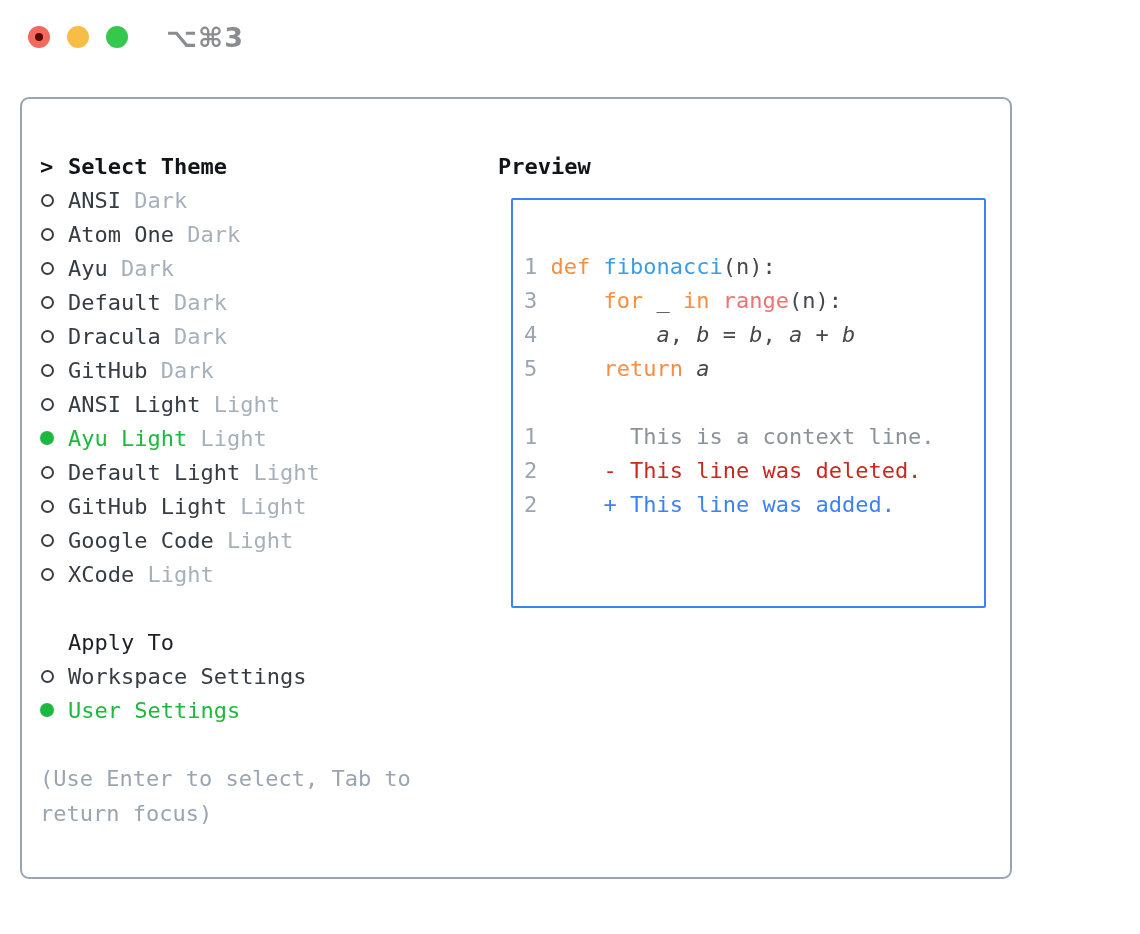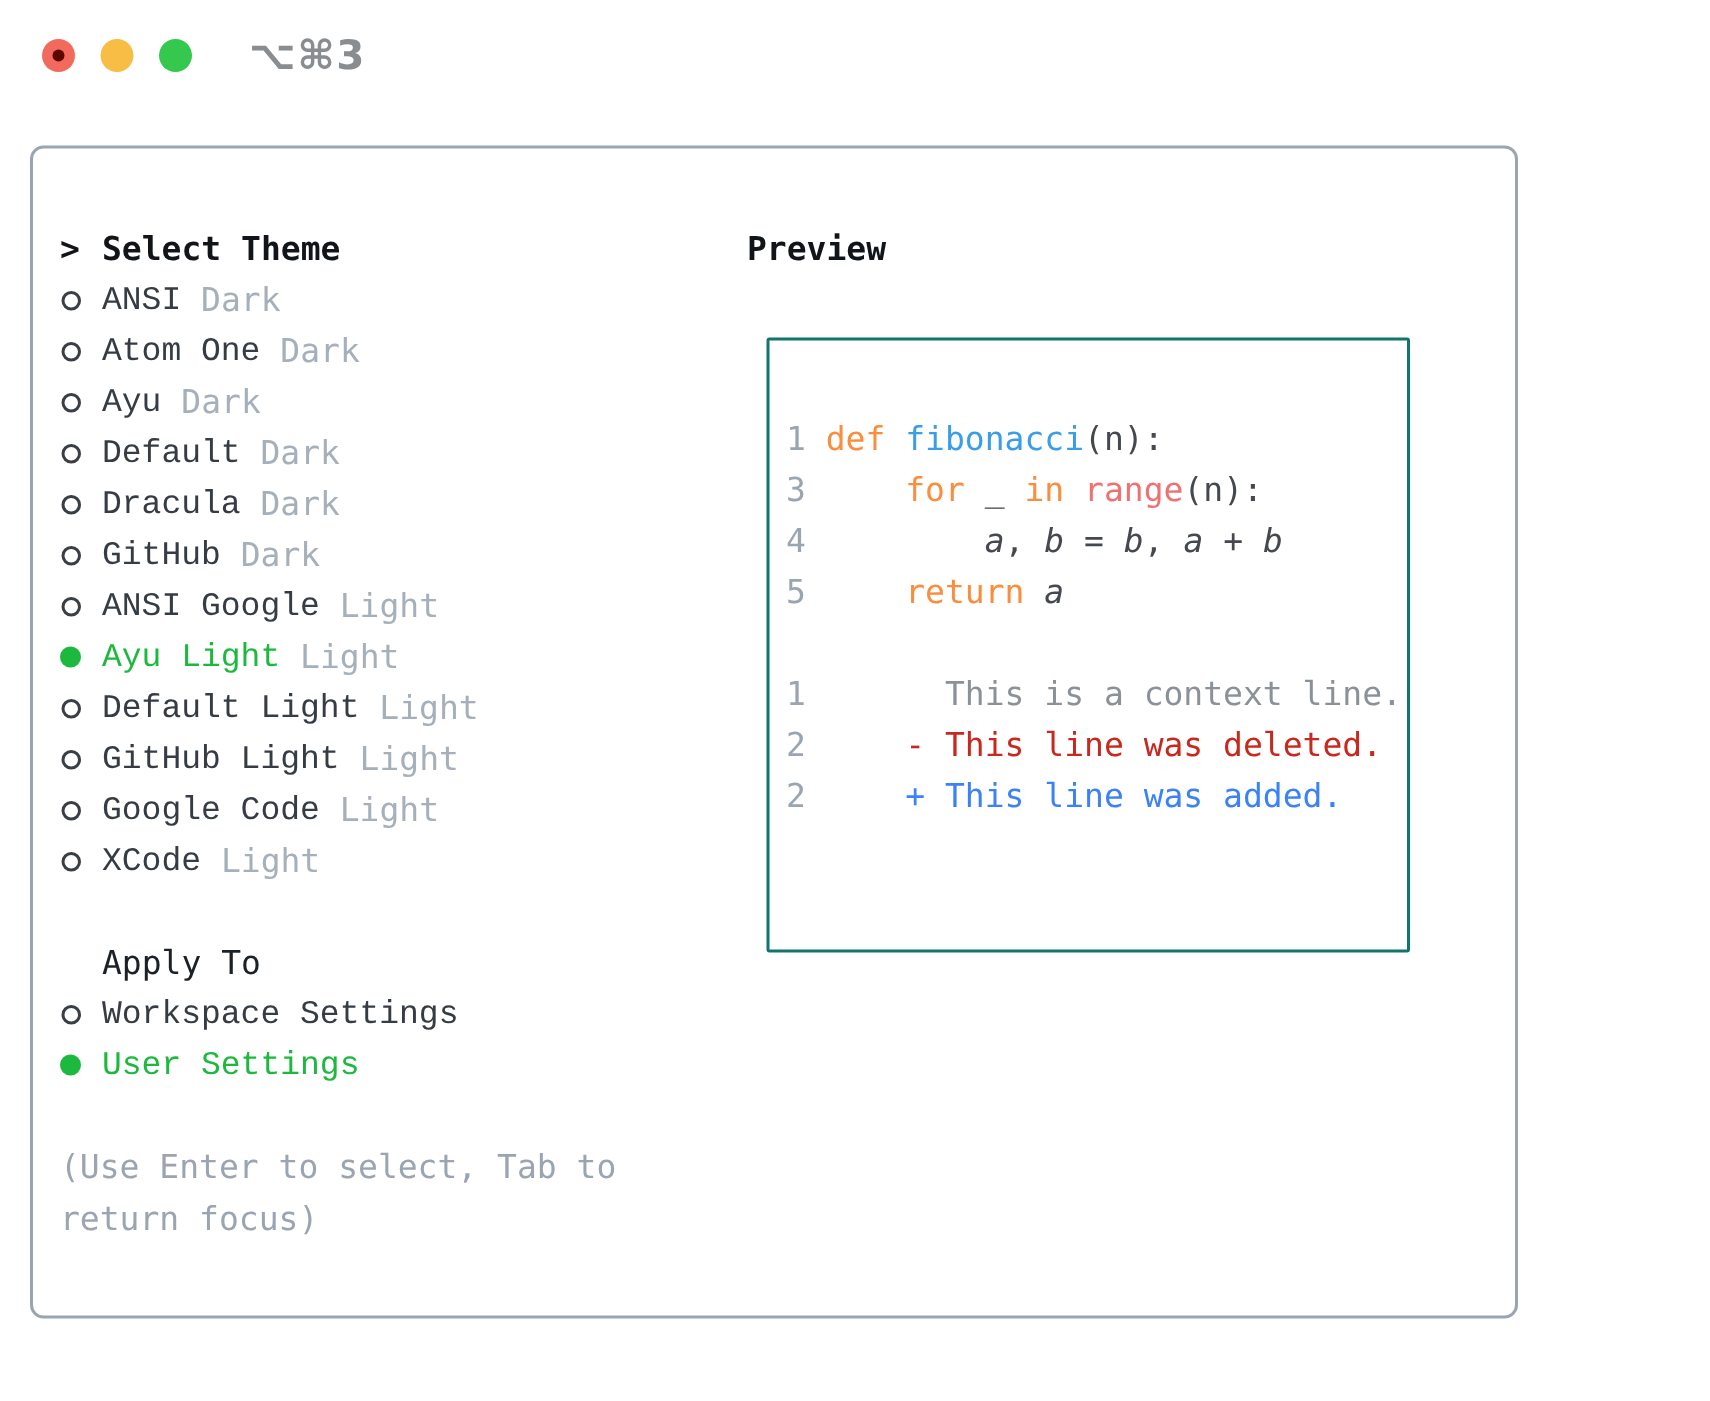"ANSI" .t-name { font-family: Liberation Mono, monospace -> none }
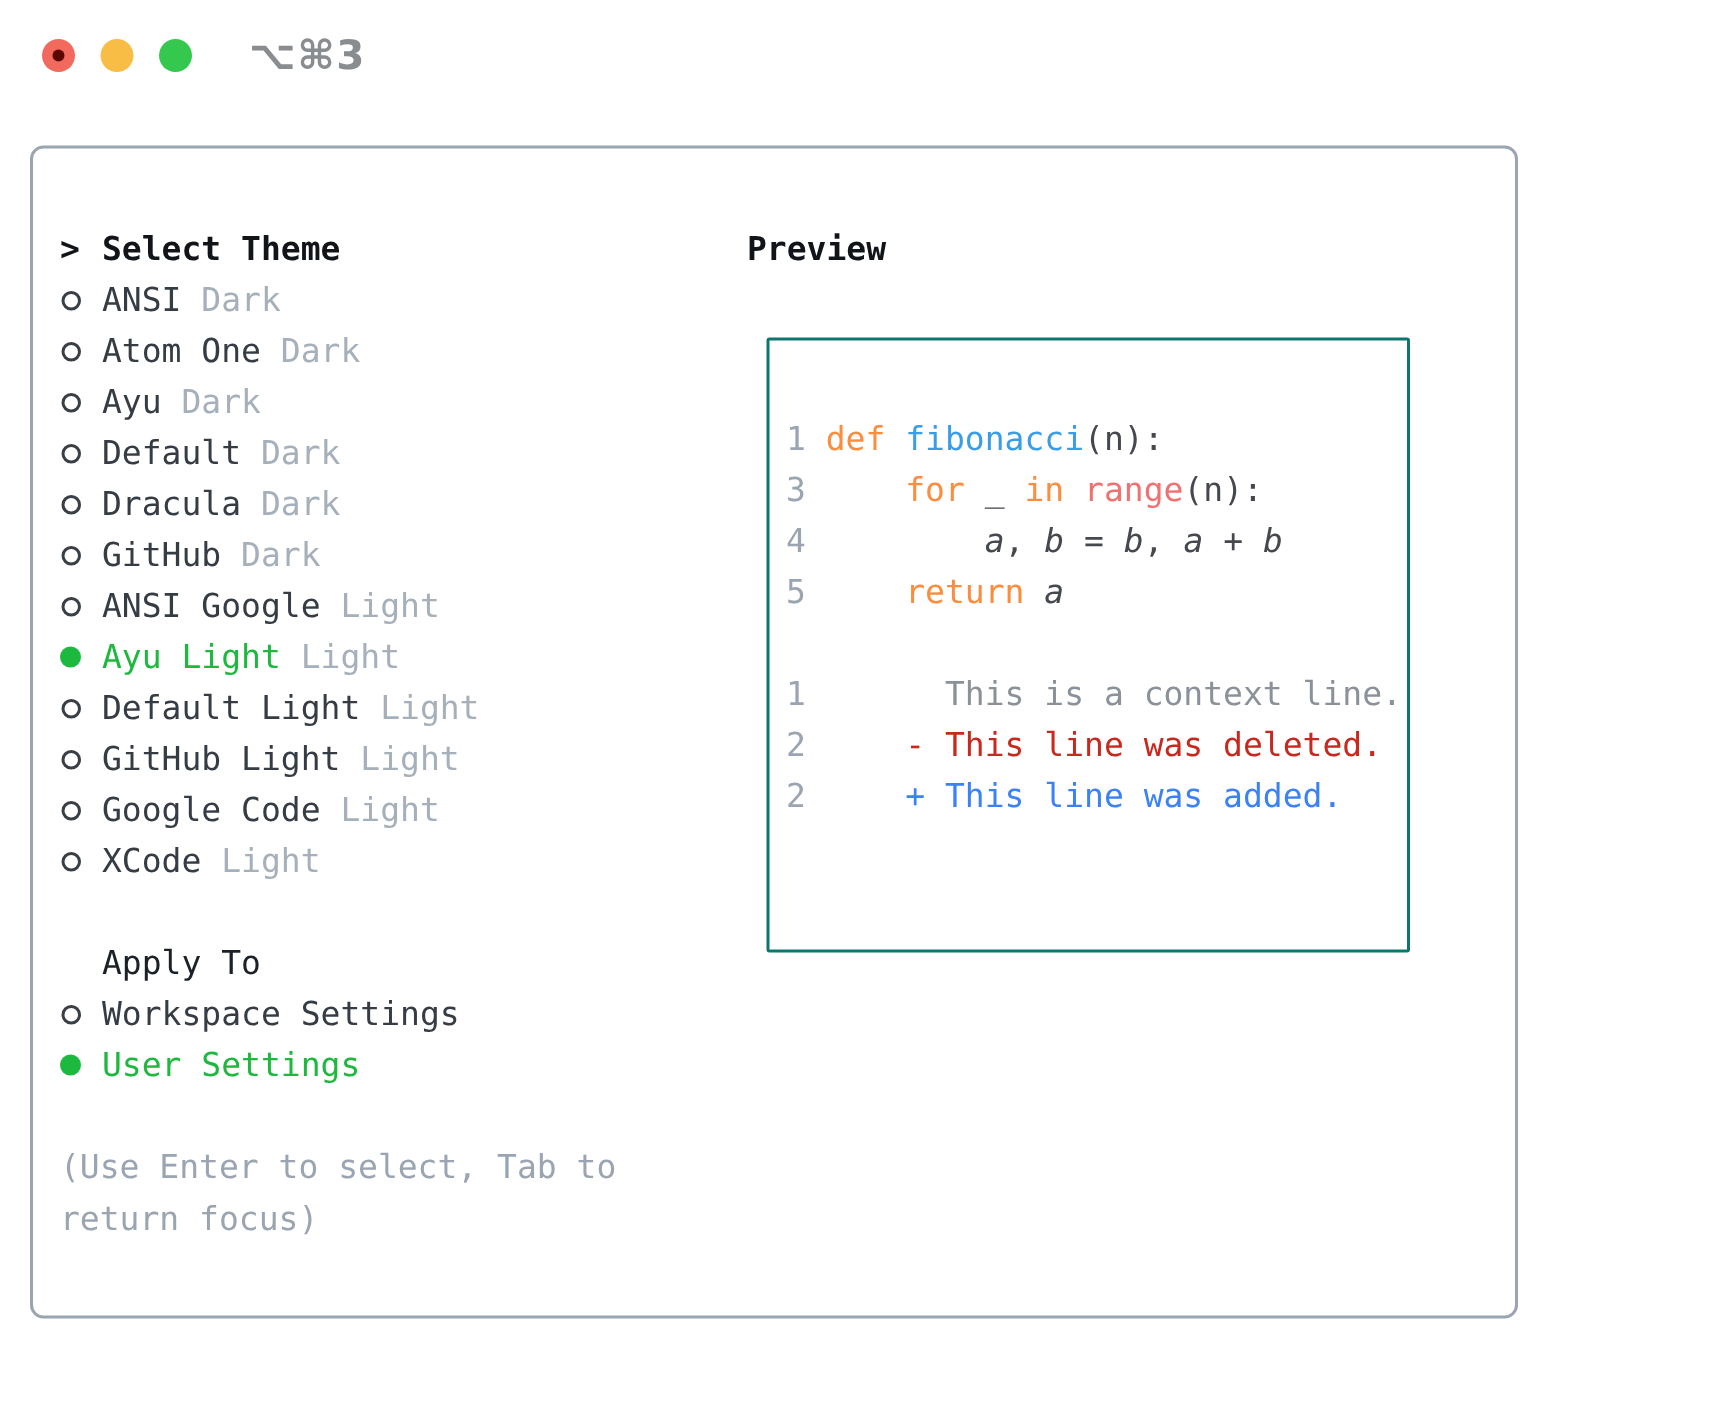"1 def fibonacci(n):" .preview-box { border: 2px solid #0f766e -> 2px solid #3b82f6; margin-top: 27px -> none; width: 429px -> 475px }
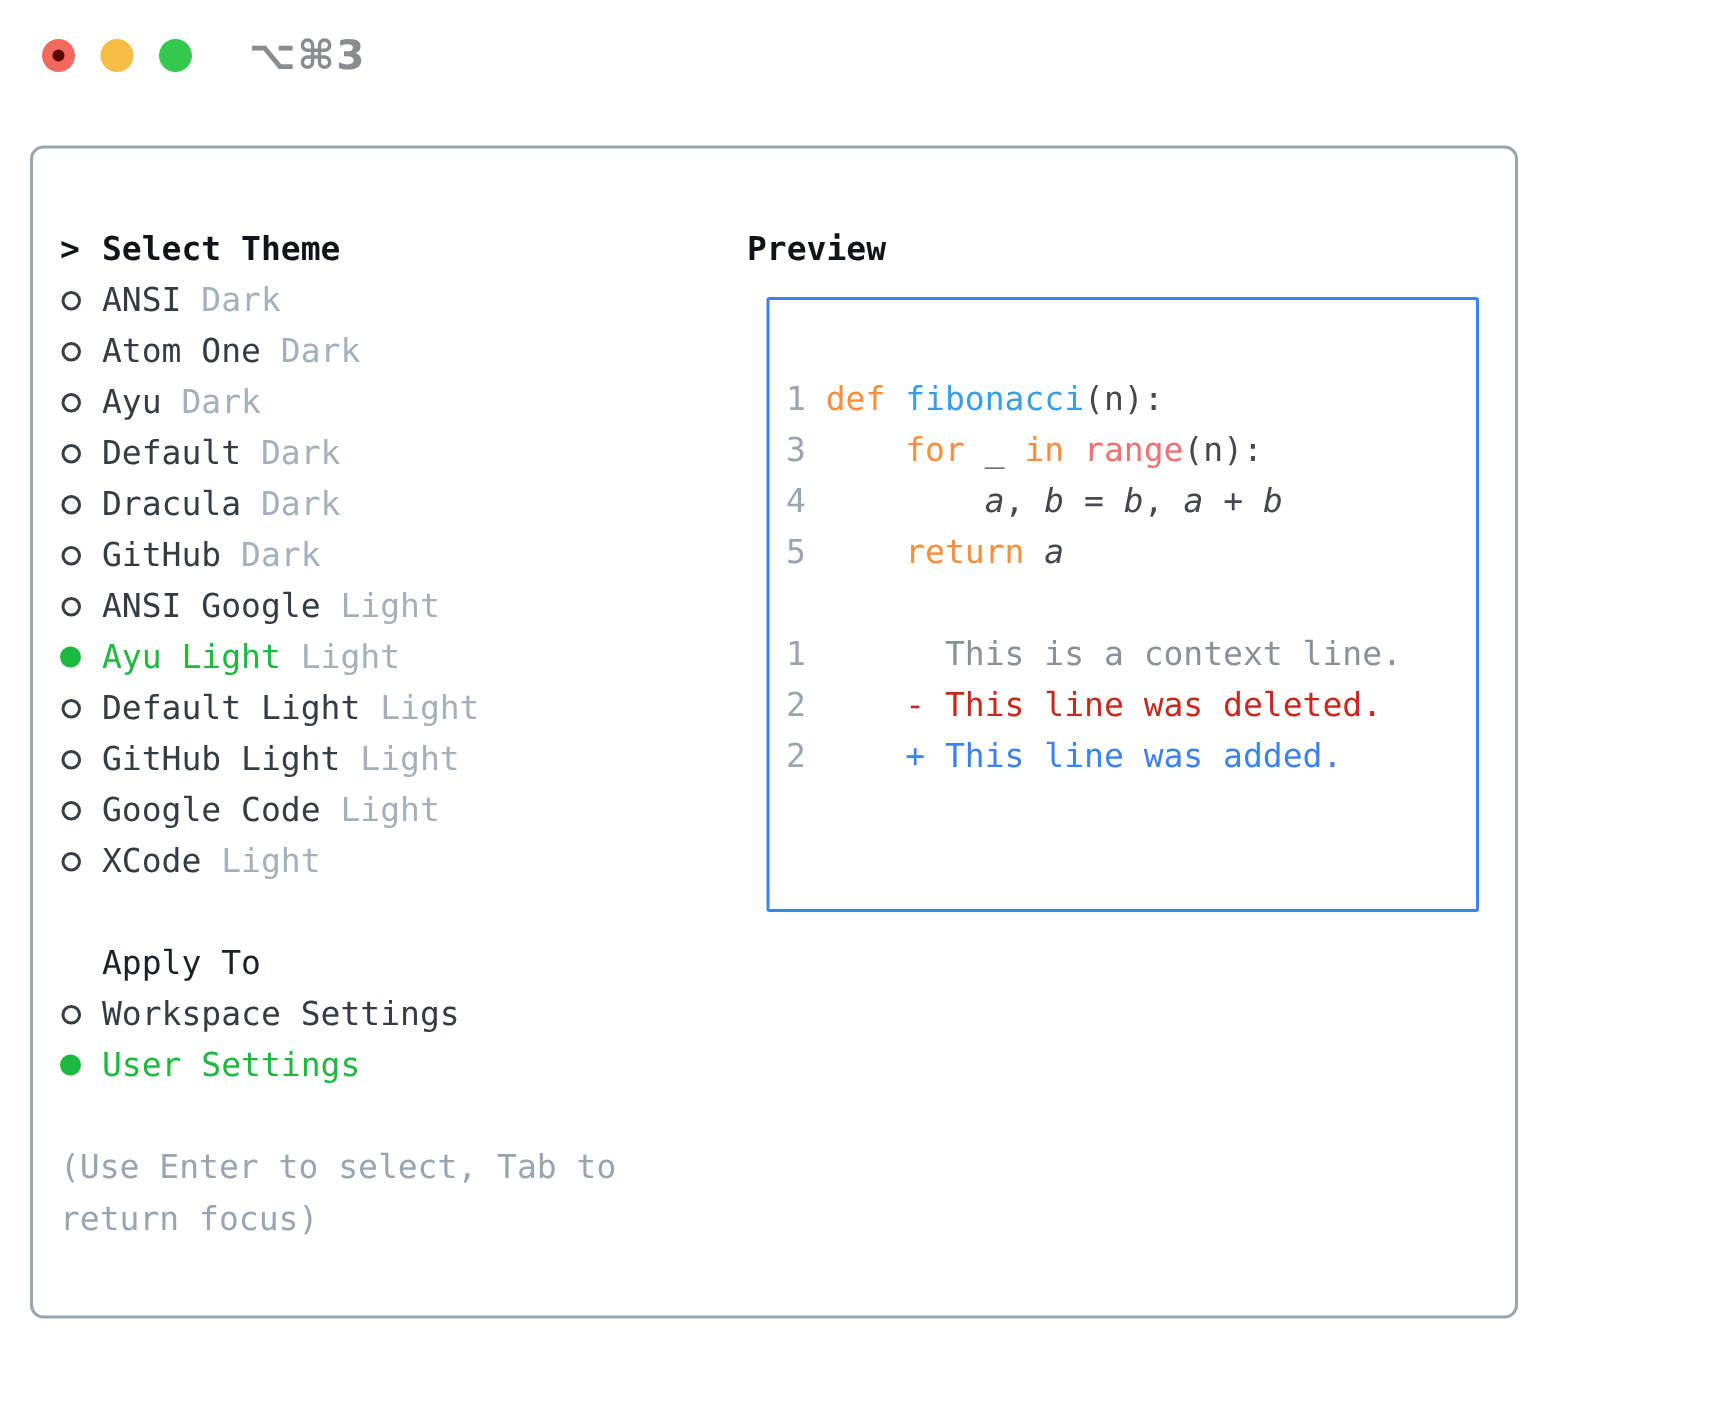"ANSI Google" span.t-name { text: Google -> Light }
